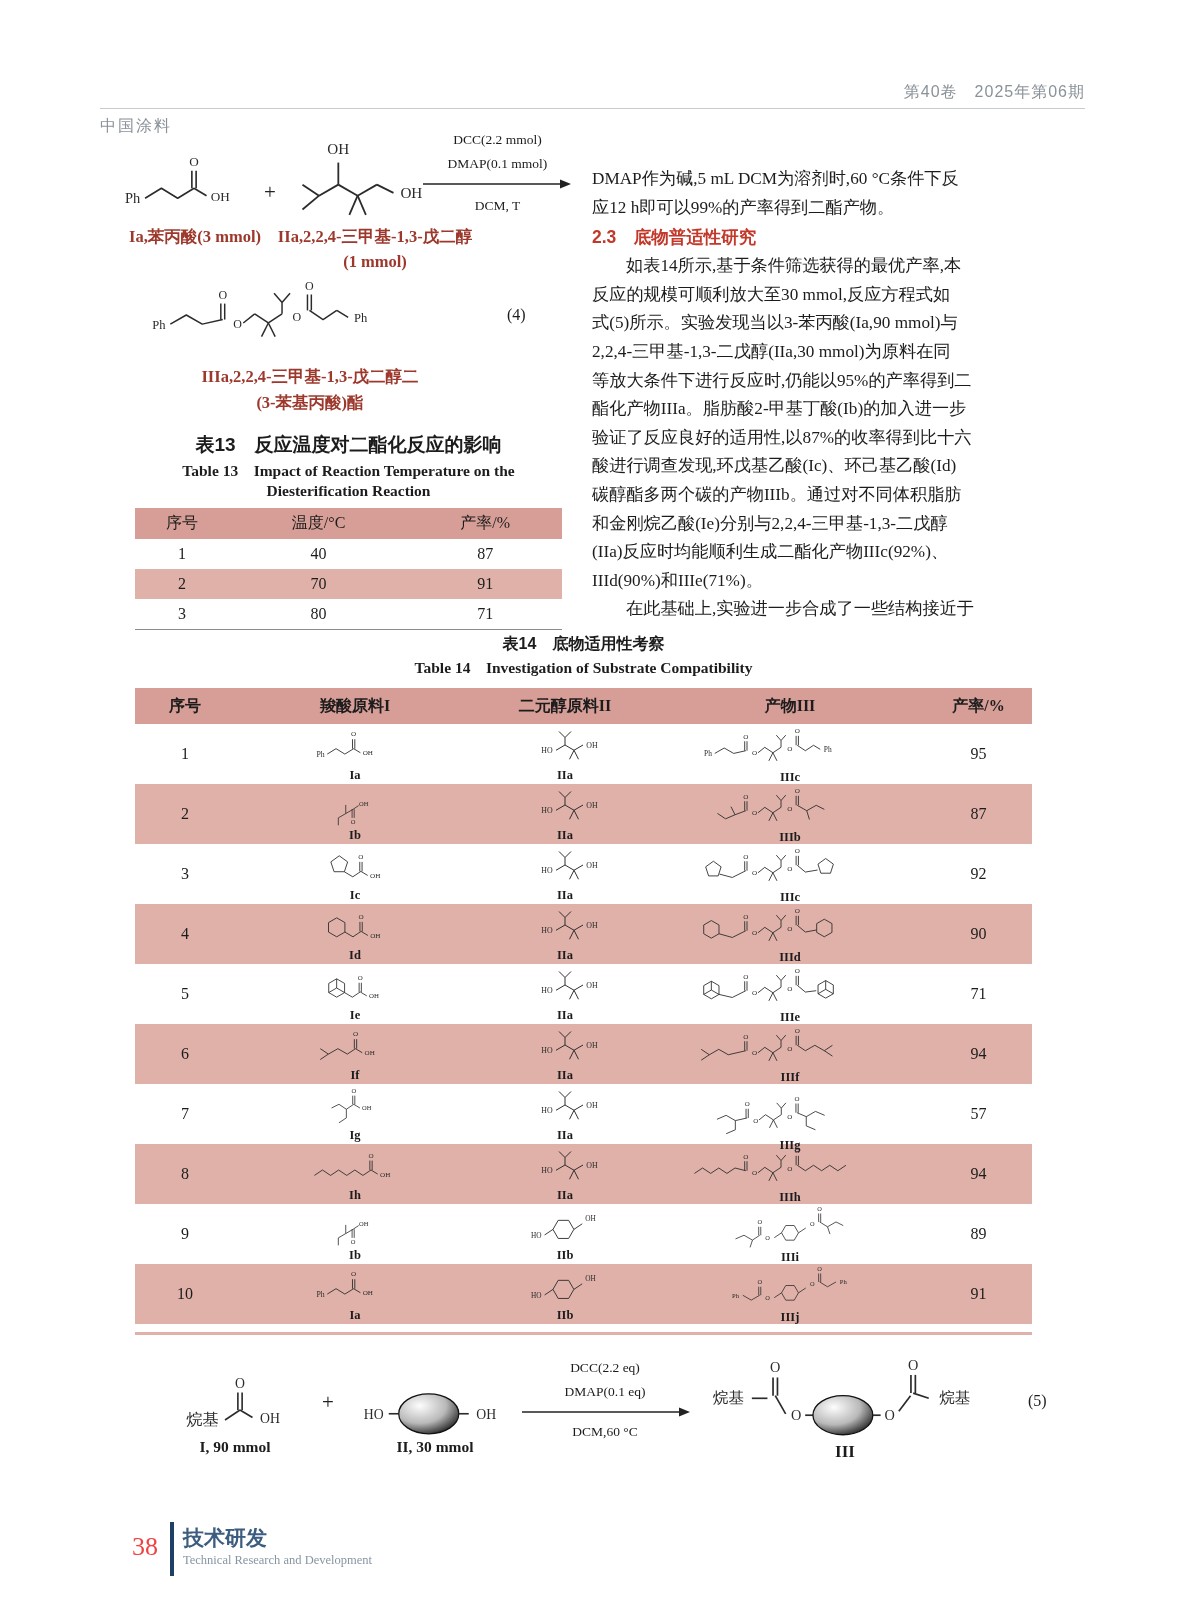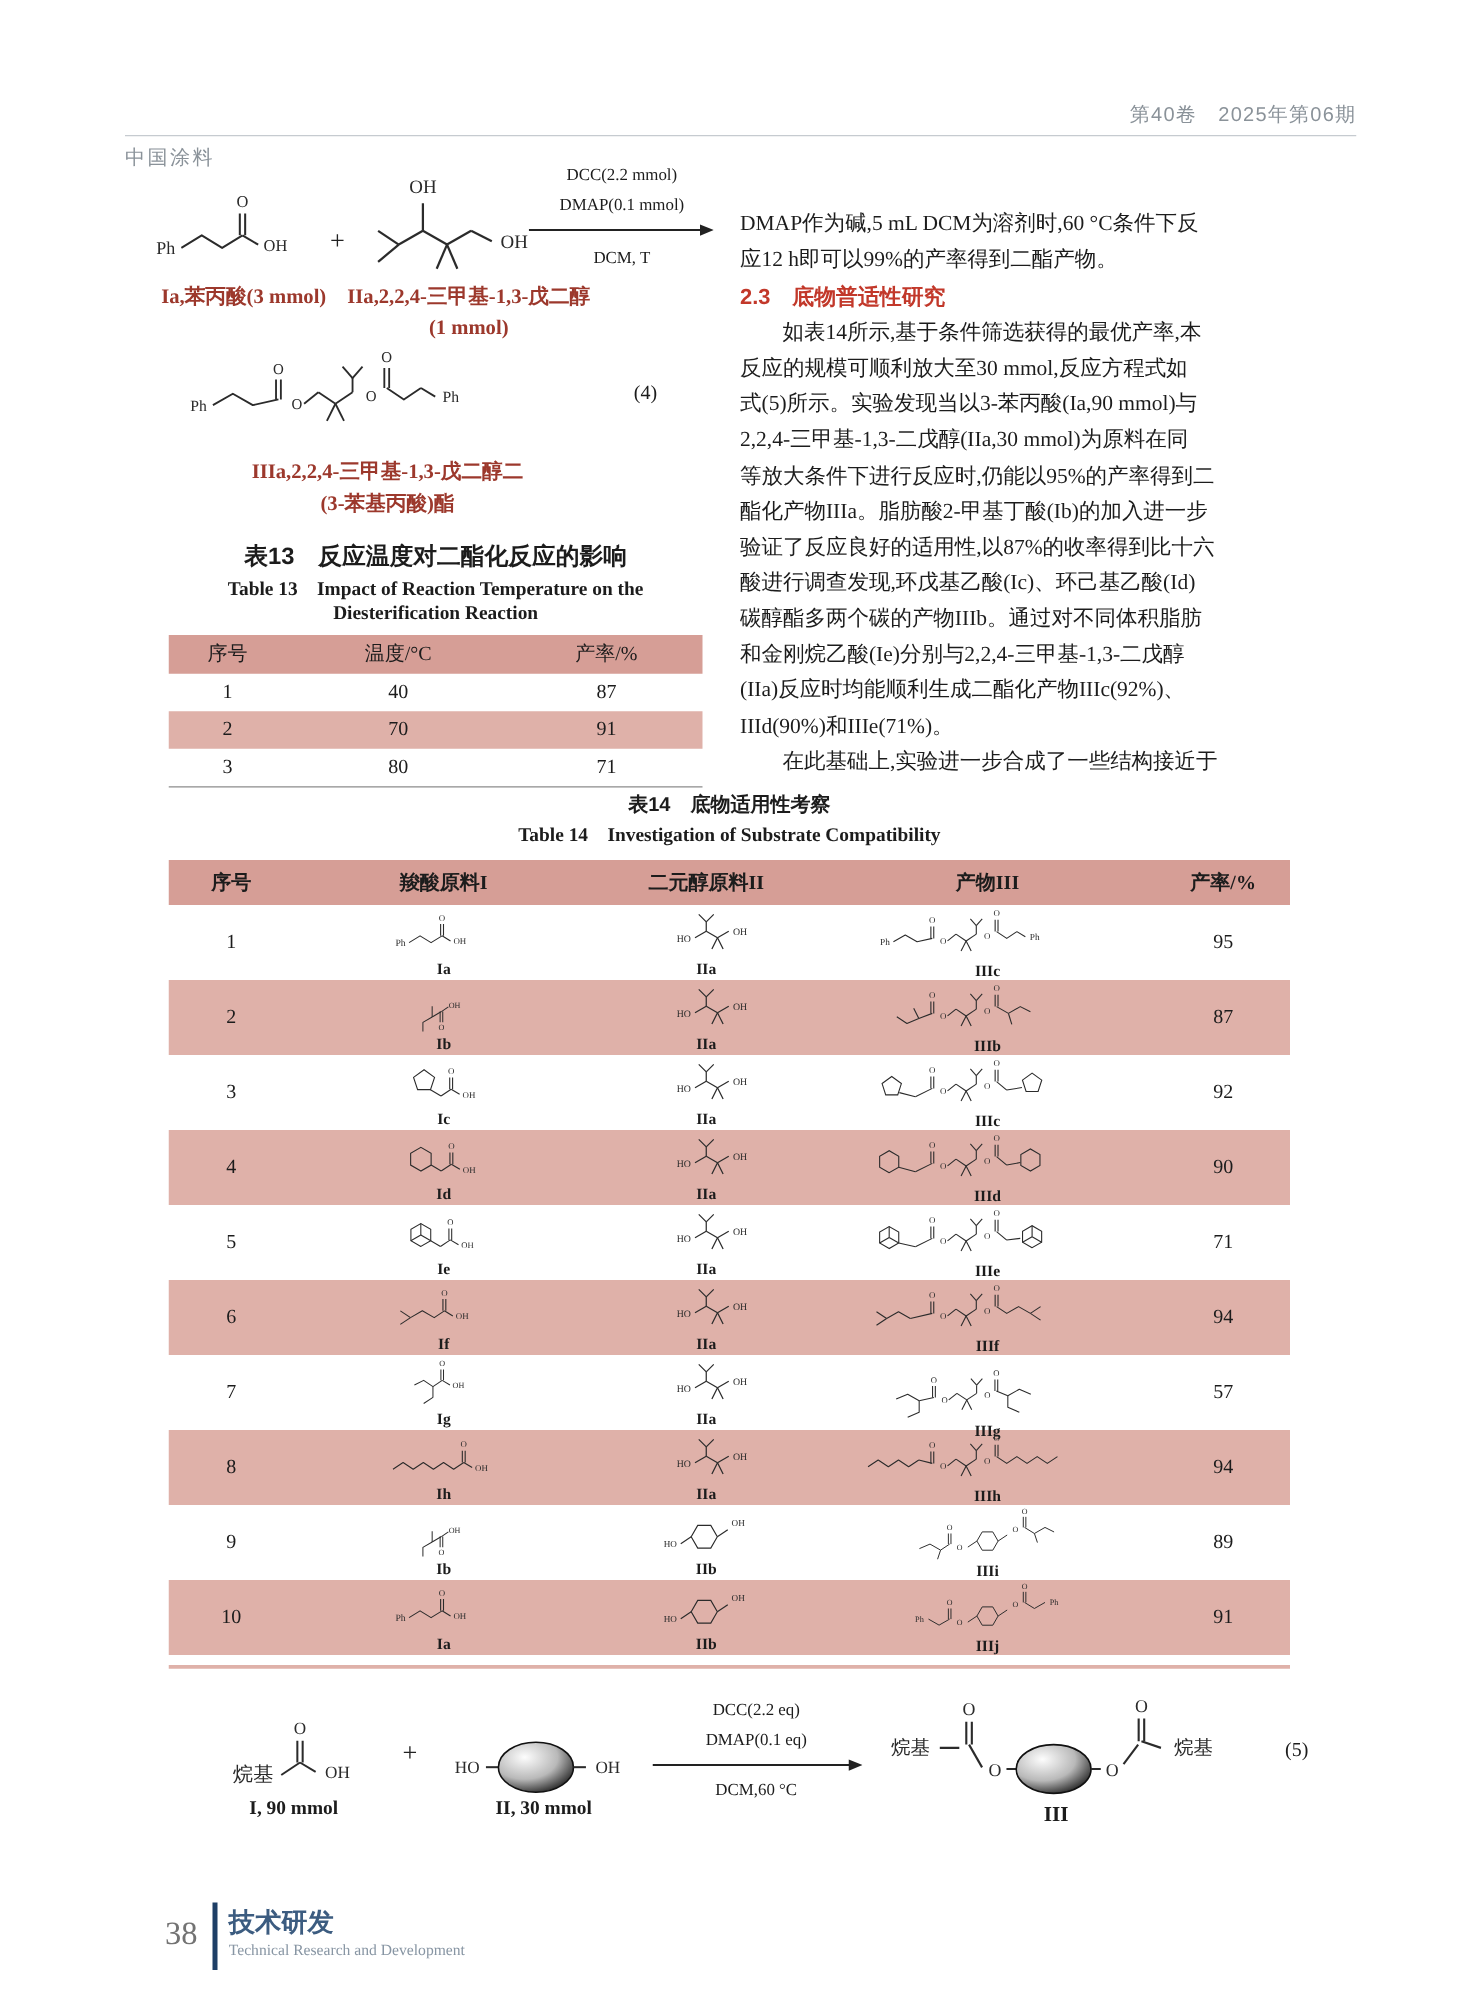"38" .foot-num { color: #737373 -> #ef4444 }
